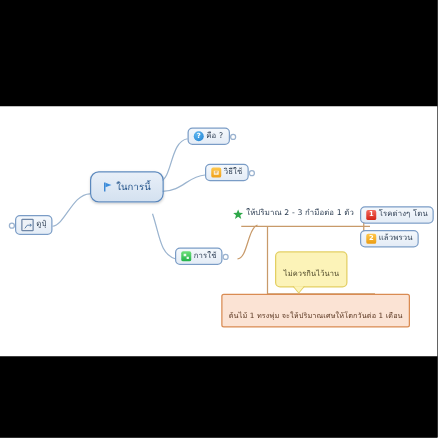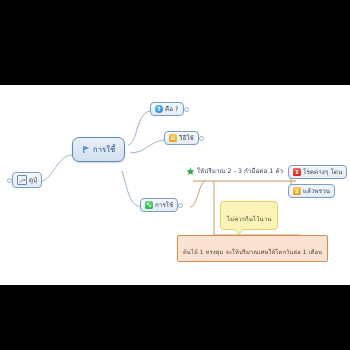"การใชี้" span.lbl { text: การใชี้ -> ในการนี้ }
